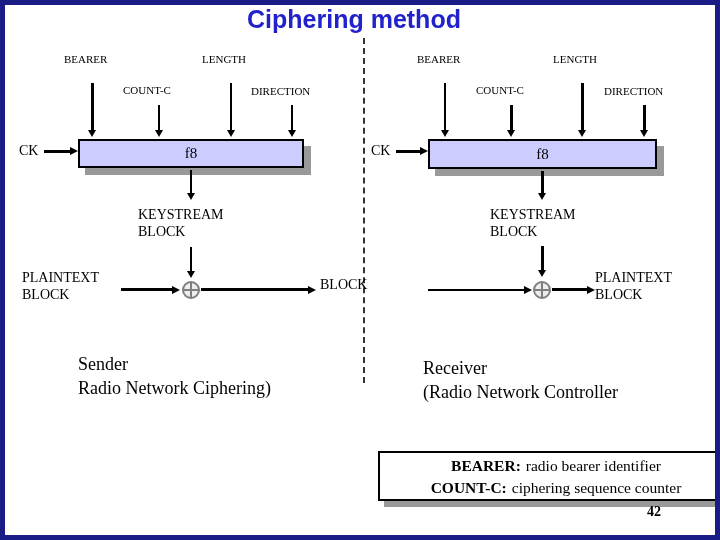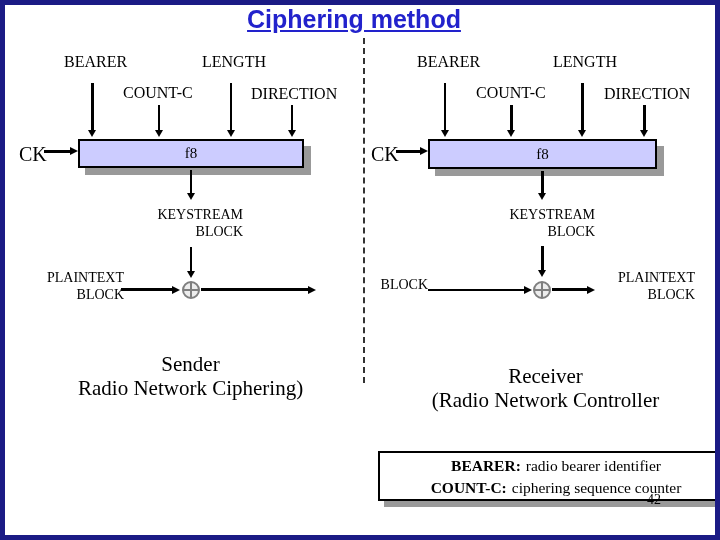"Ciphering method" .title { text-decoration: underline -> none }
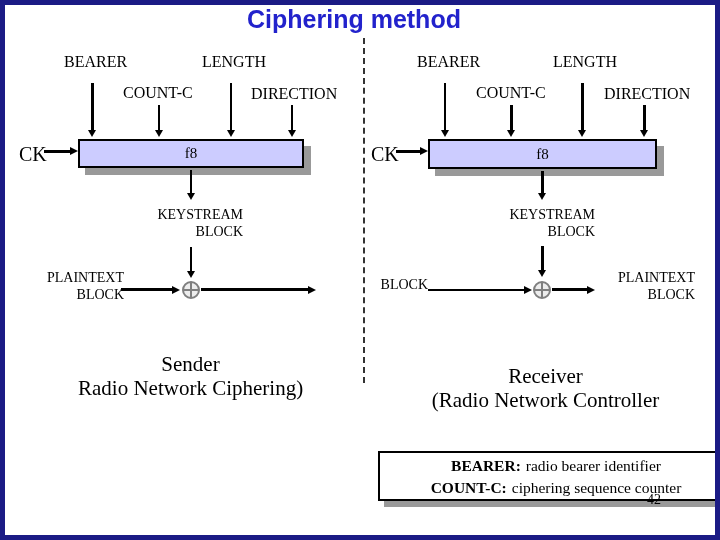"BEARER" .lbl { font-size: 16px -> 11px }
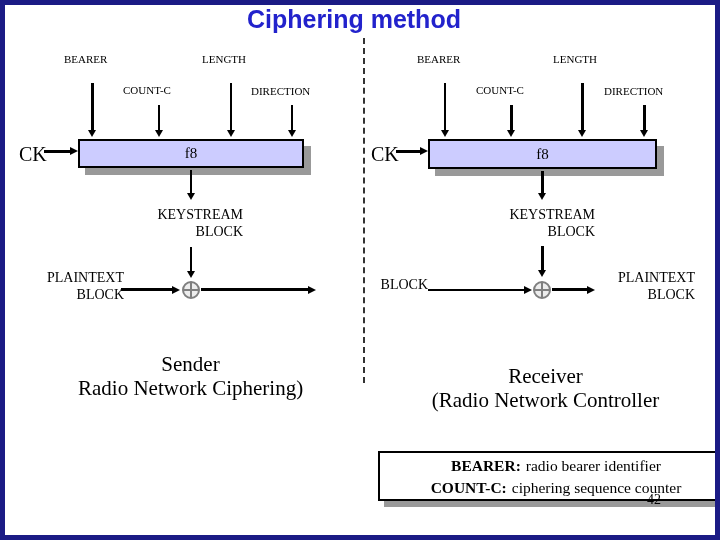"CK" .ck { font-size: 20px -> 14px }
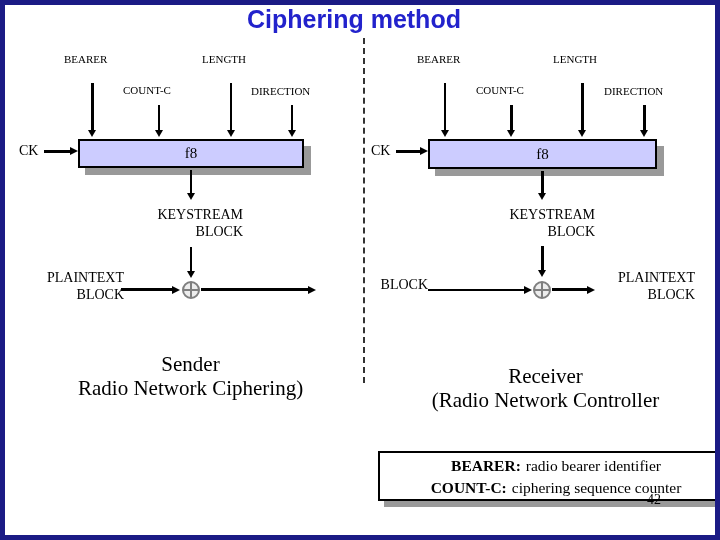"KEYSTREAM" .tblock { text-align: right -> left }
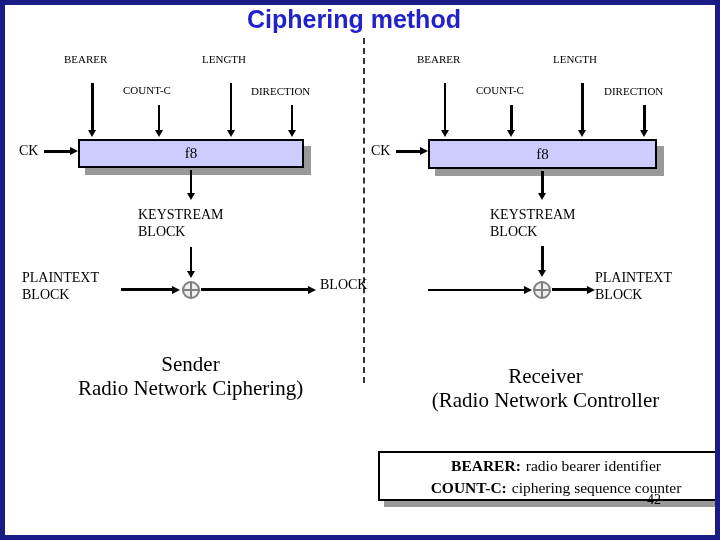"Sender" .caption { font-size: 21px -> 18px; text-align: center -> left }
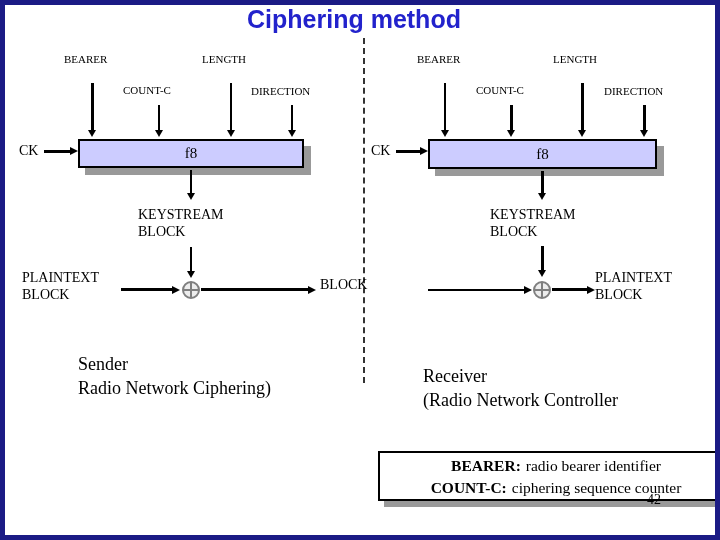"Receiver" div.caption { top: 364px -> 356px }
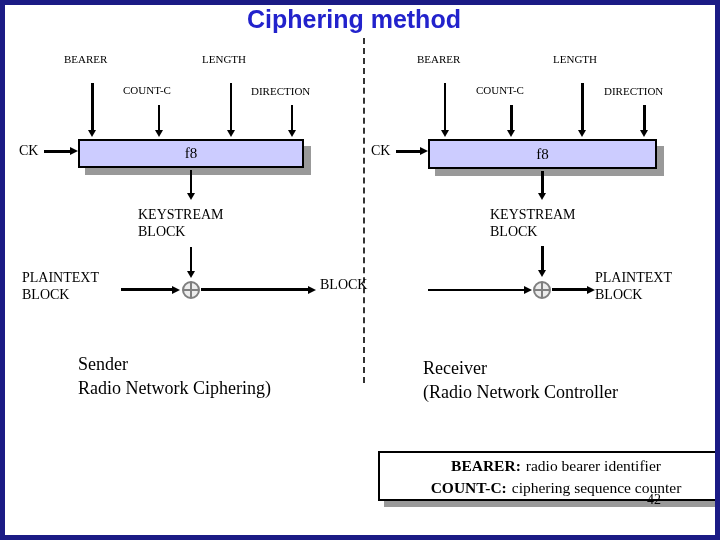"42" div.pagenum { font-weight: none -> bold; top: 492px -> 504px }
